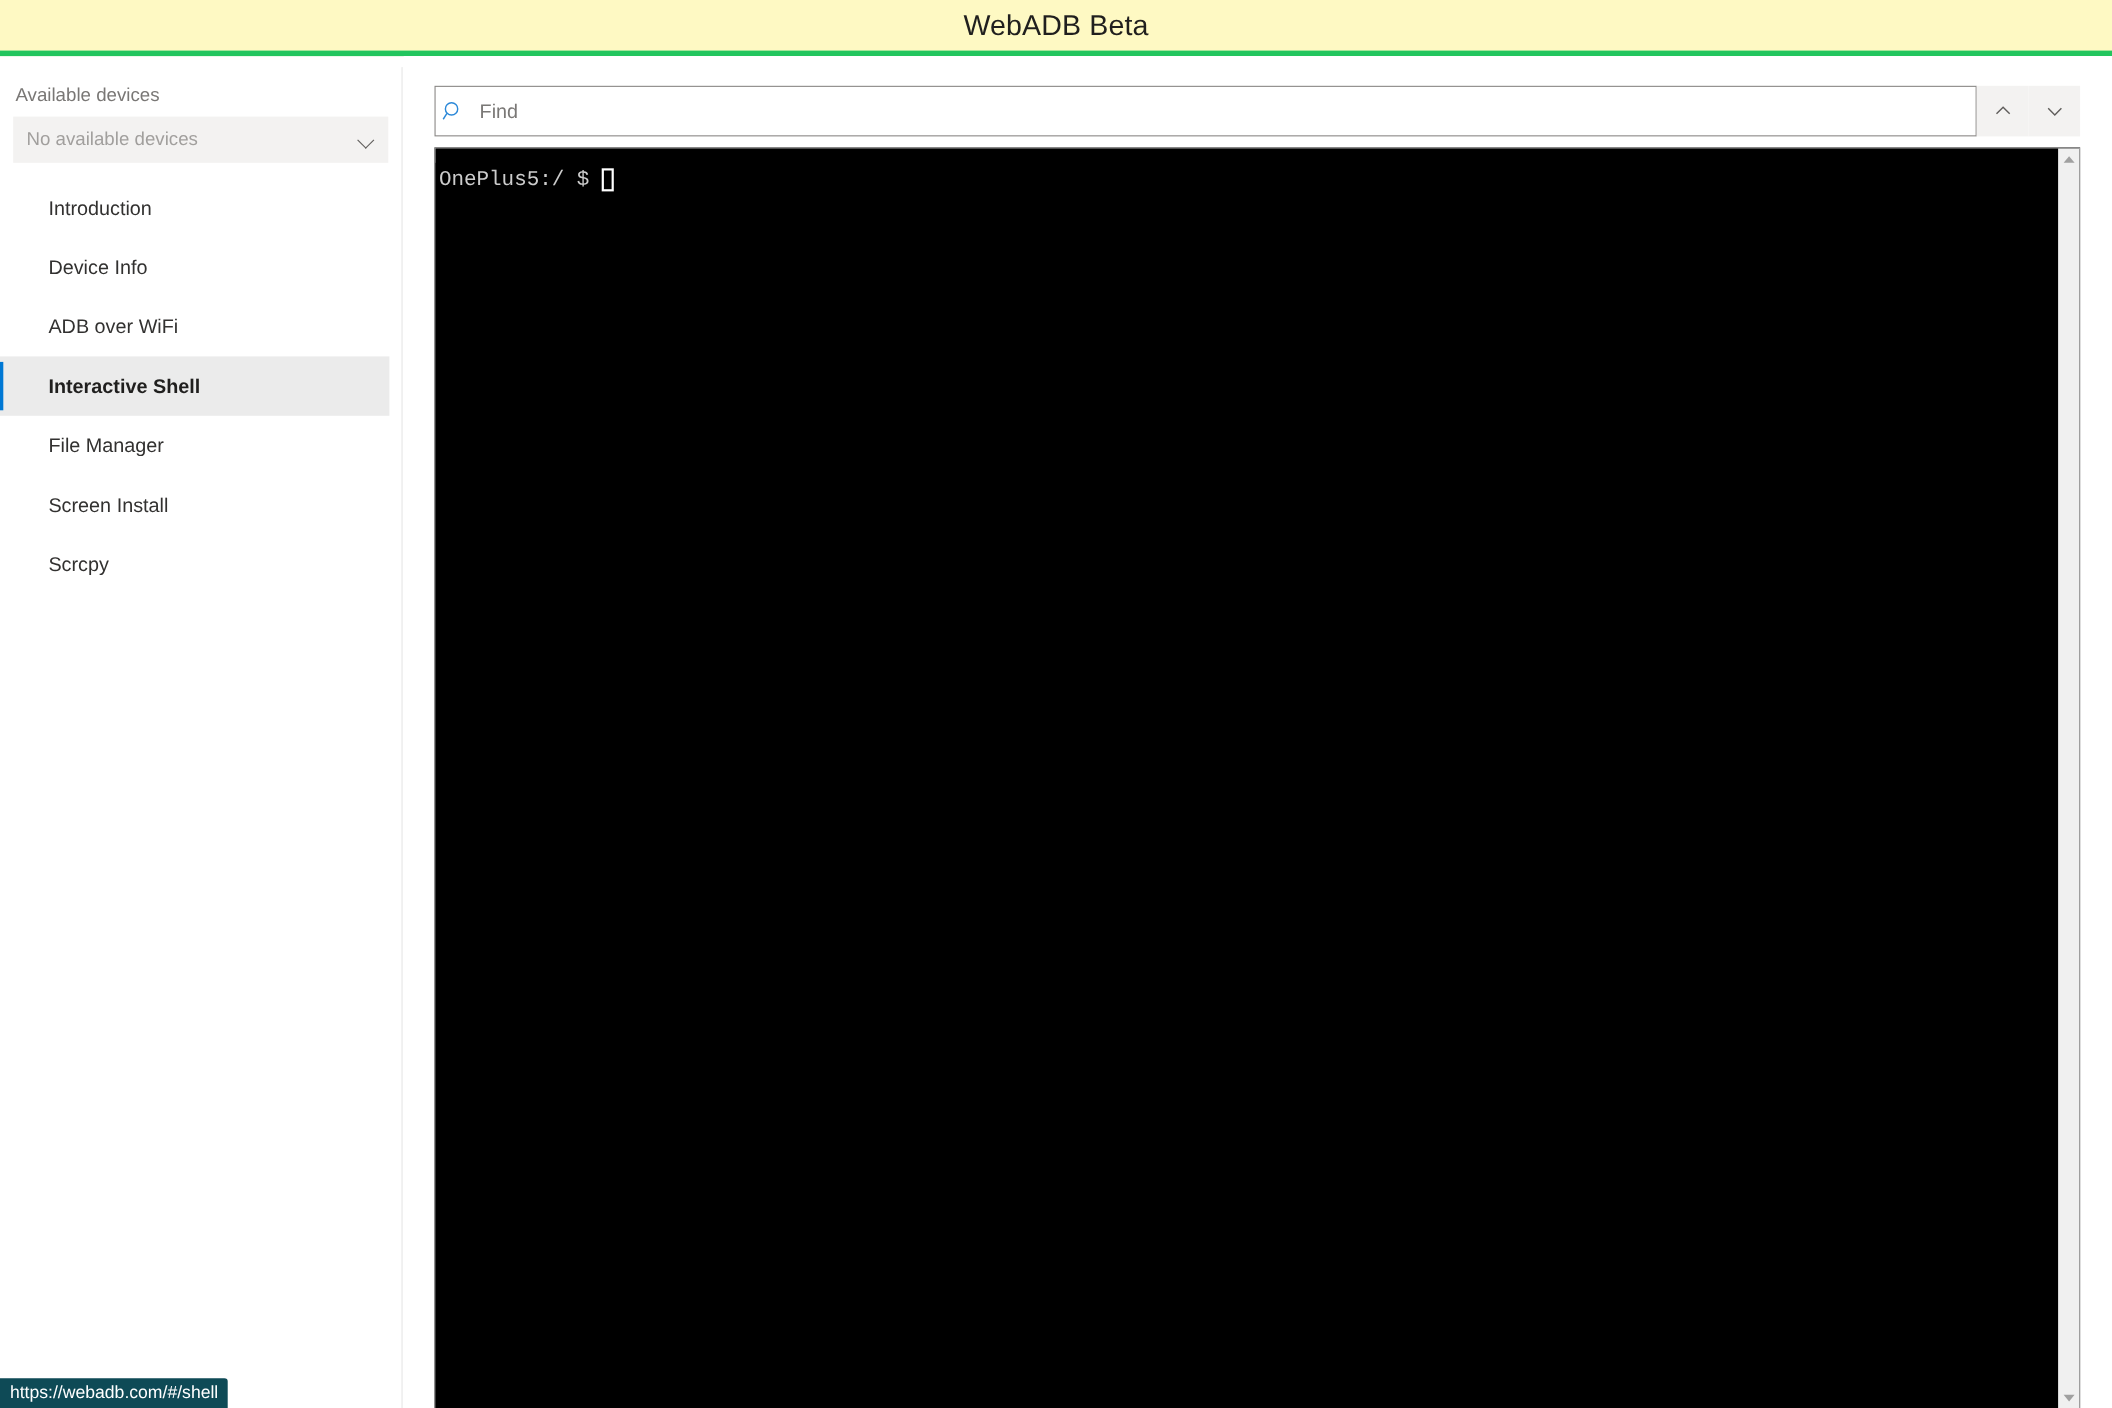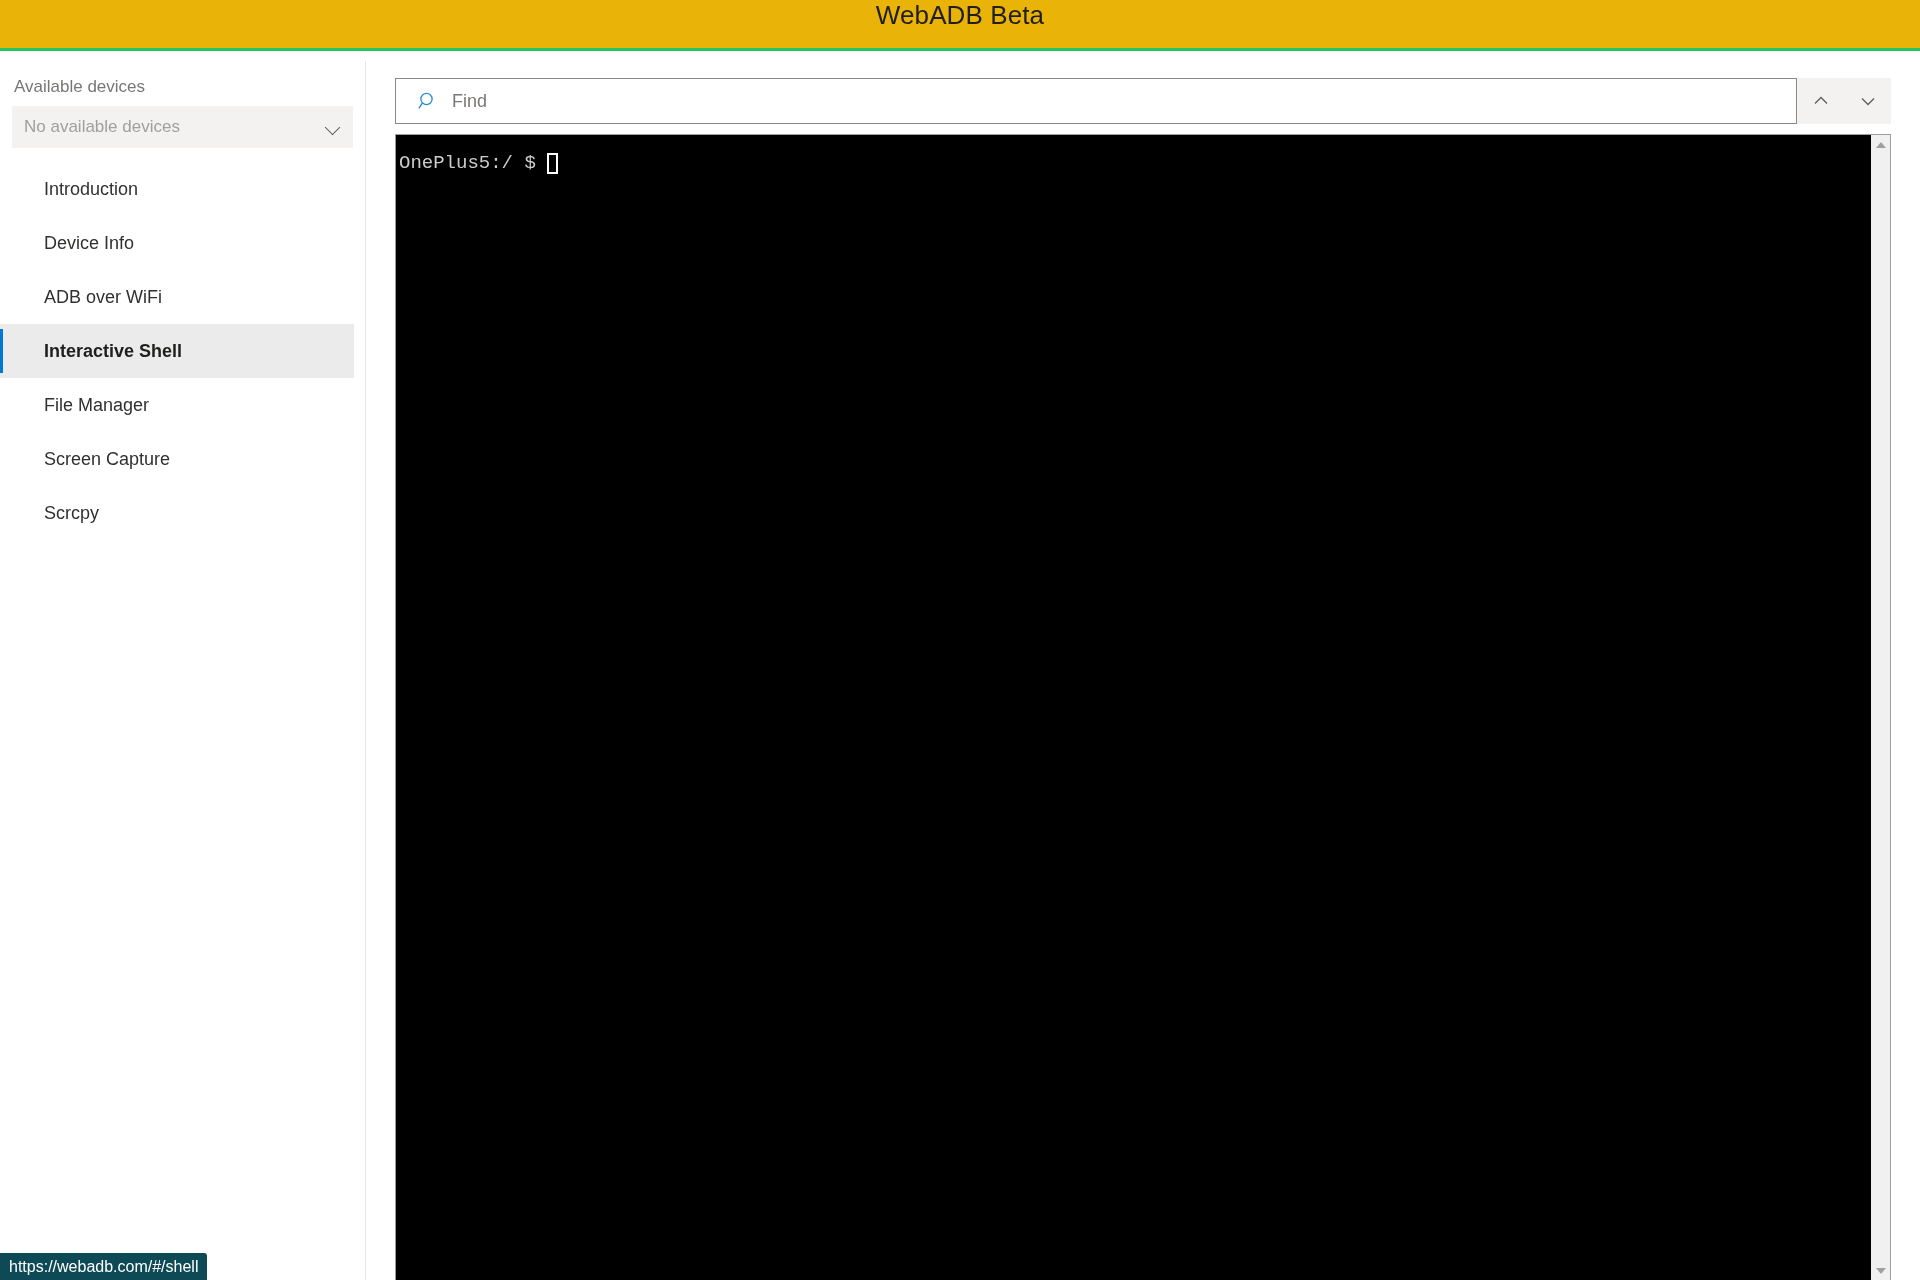"WebADB Beta" .header { align-items: flex-start -> center; background: #eab308 -> #fef9c3; border-bottom: 3px solid #22c55e -> 5px solid #22c55e }
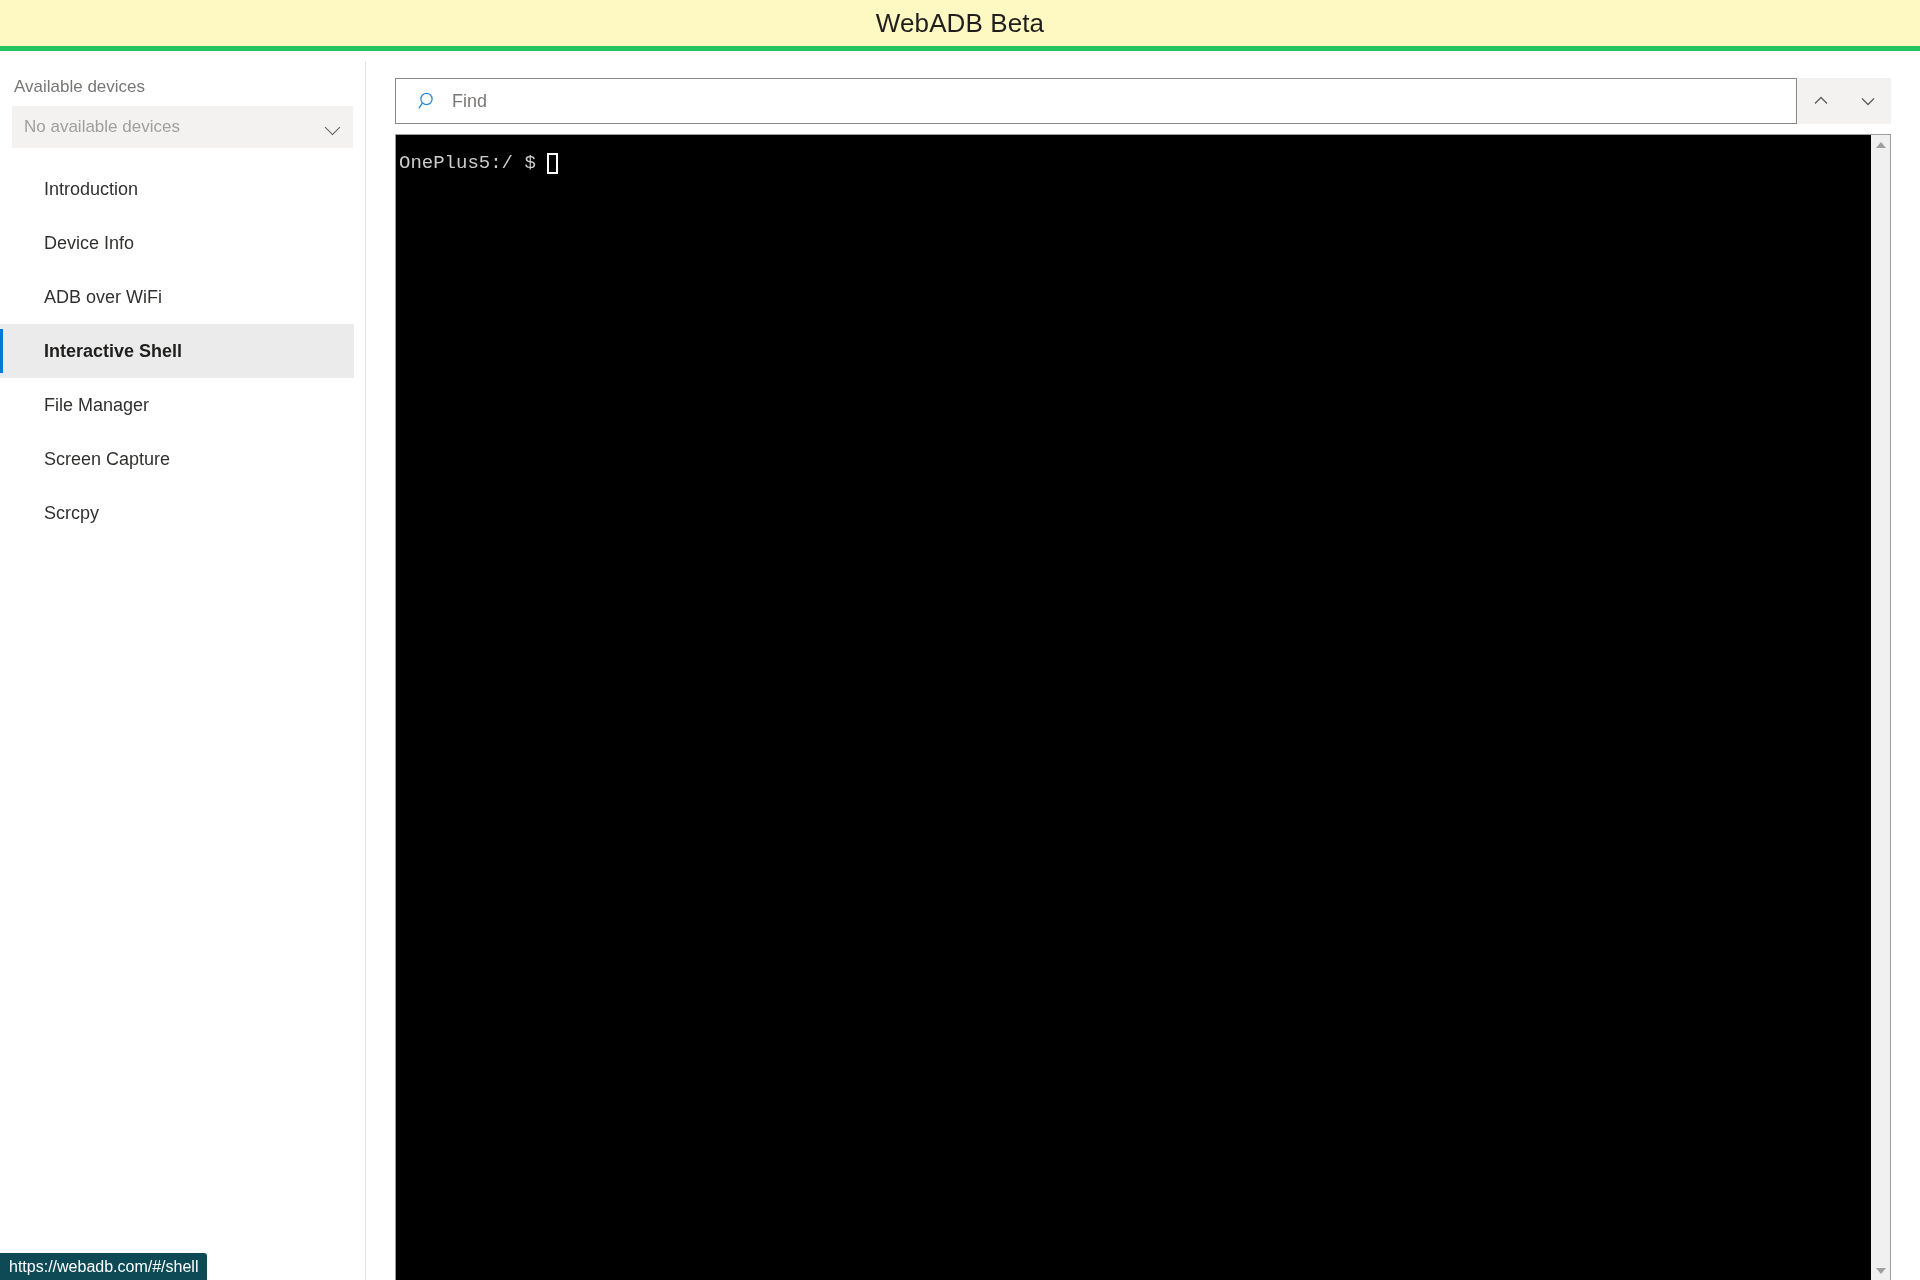"Find" .find-box { padding-left: 22px -> 6px }
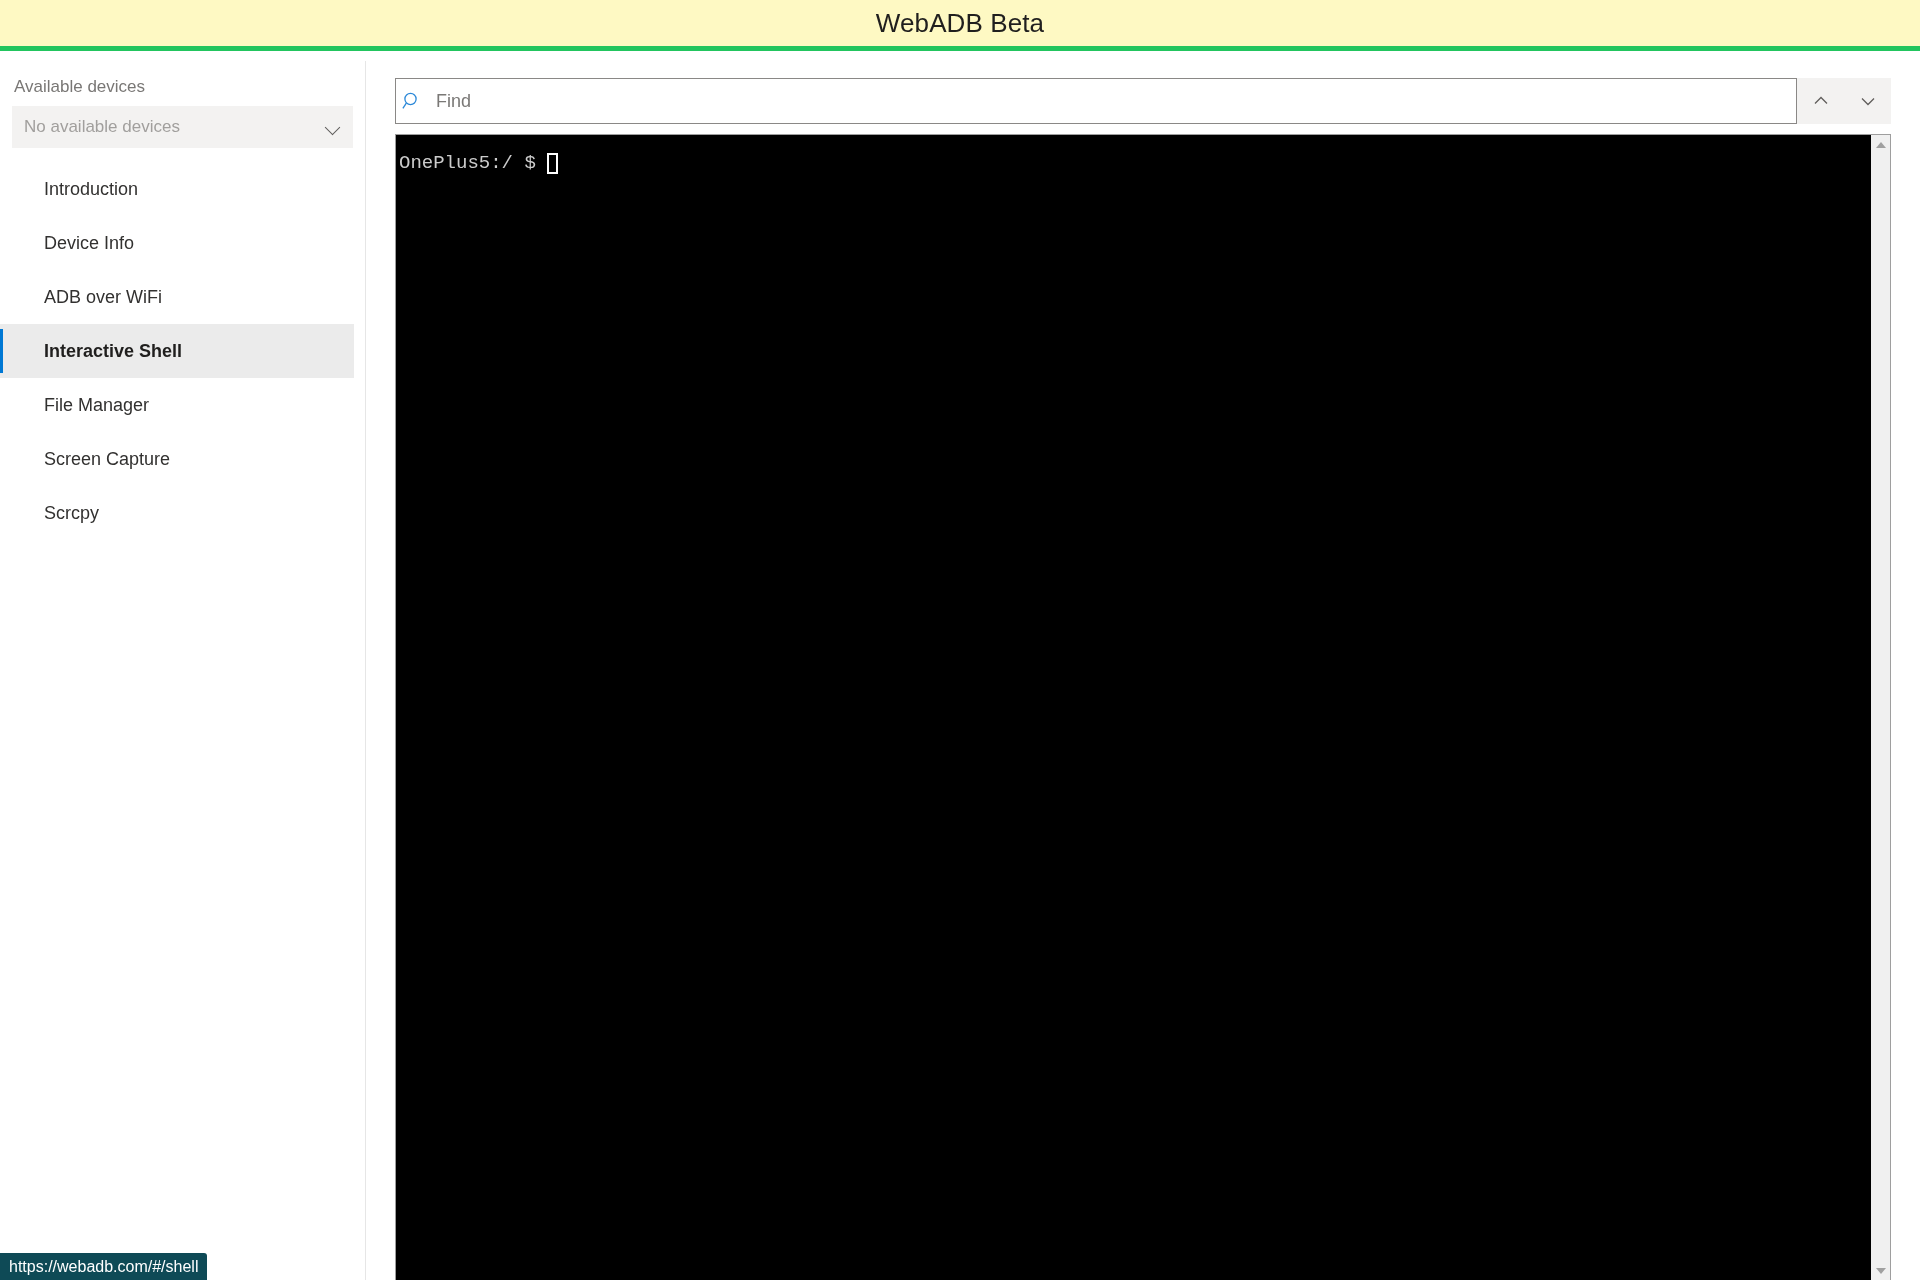"Screen Capture" span { text: Capture -> Install }
